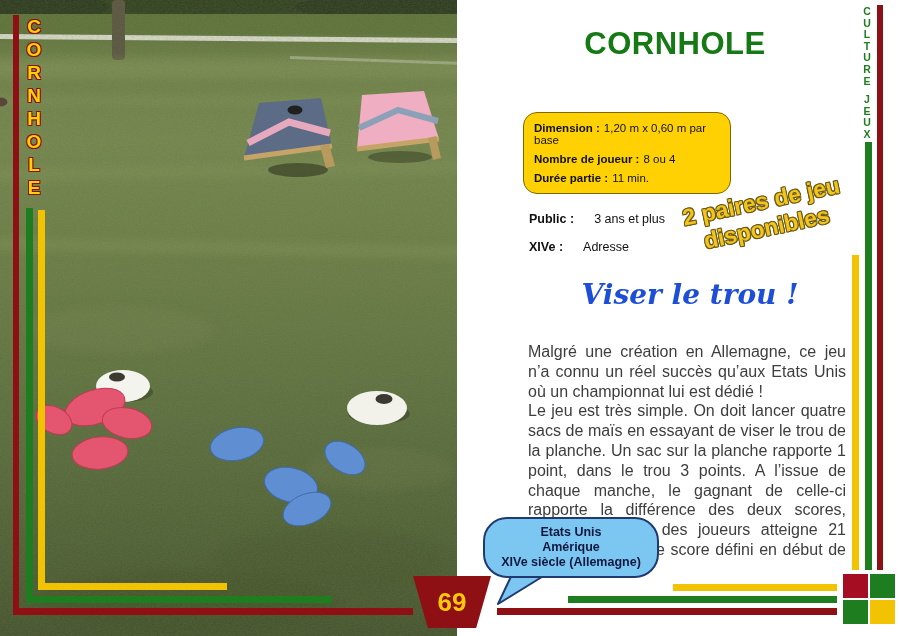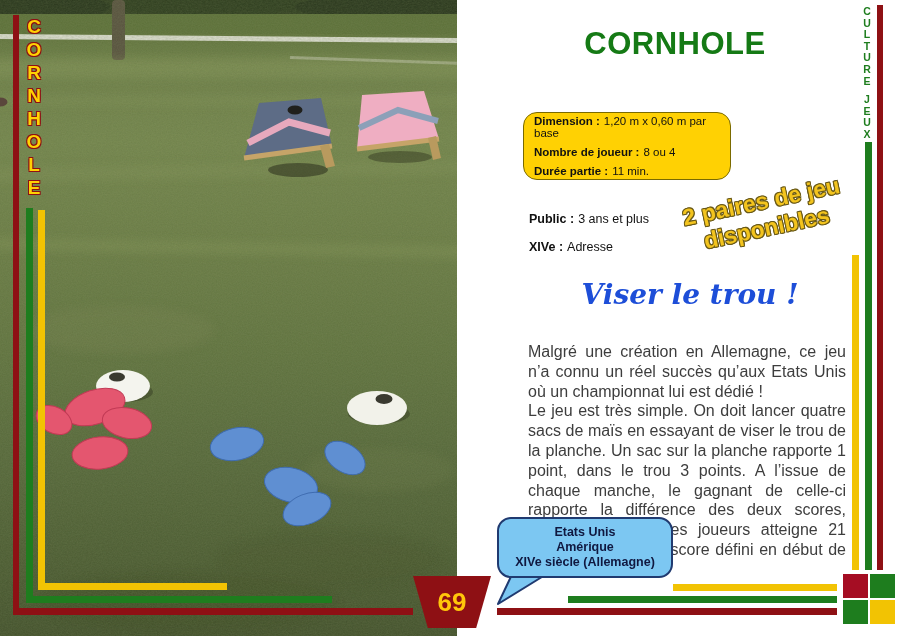"Dimension : 1,20 m x" .info-box { padding: 2px 10px -> 9px 10px }
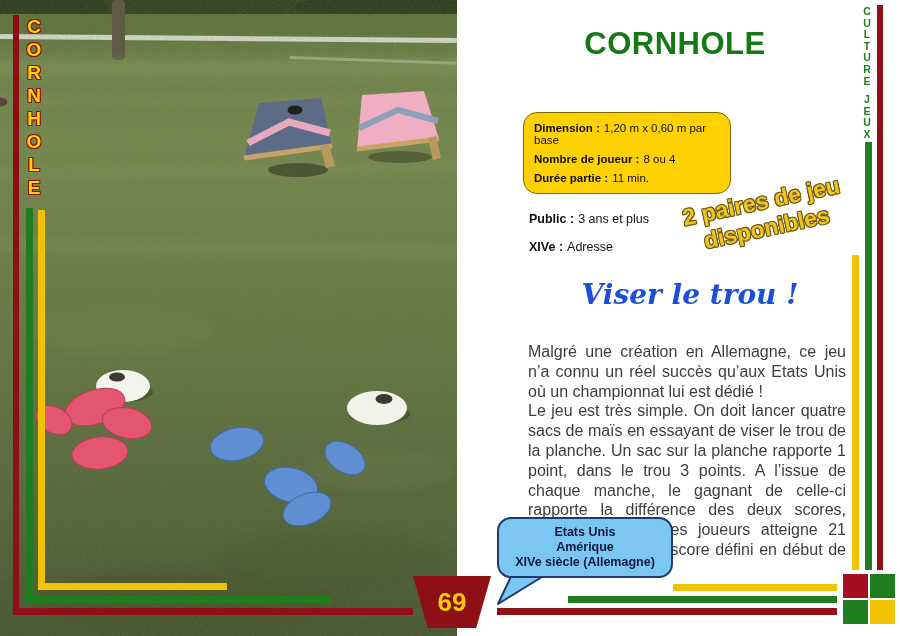"Public :" .detail-row .lbl { margin-right: 4px -> 20px }
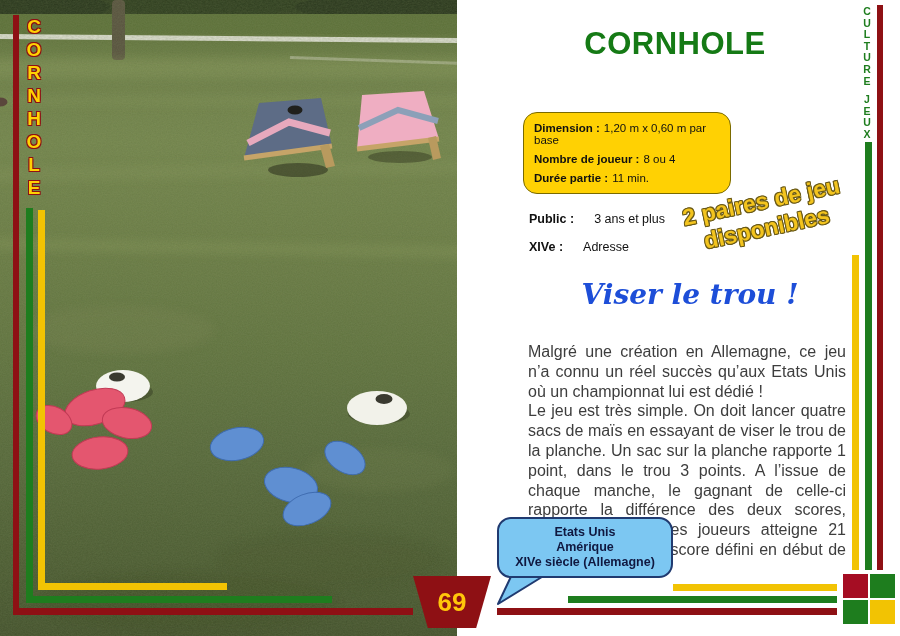"Etats Unis" .bubble { border-radius: 14px -> 24px; left: 497px -> 483px }
